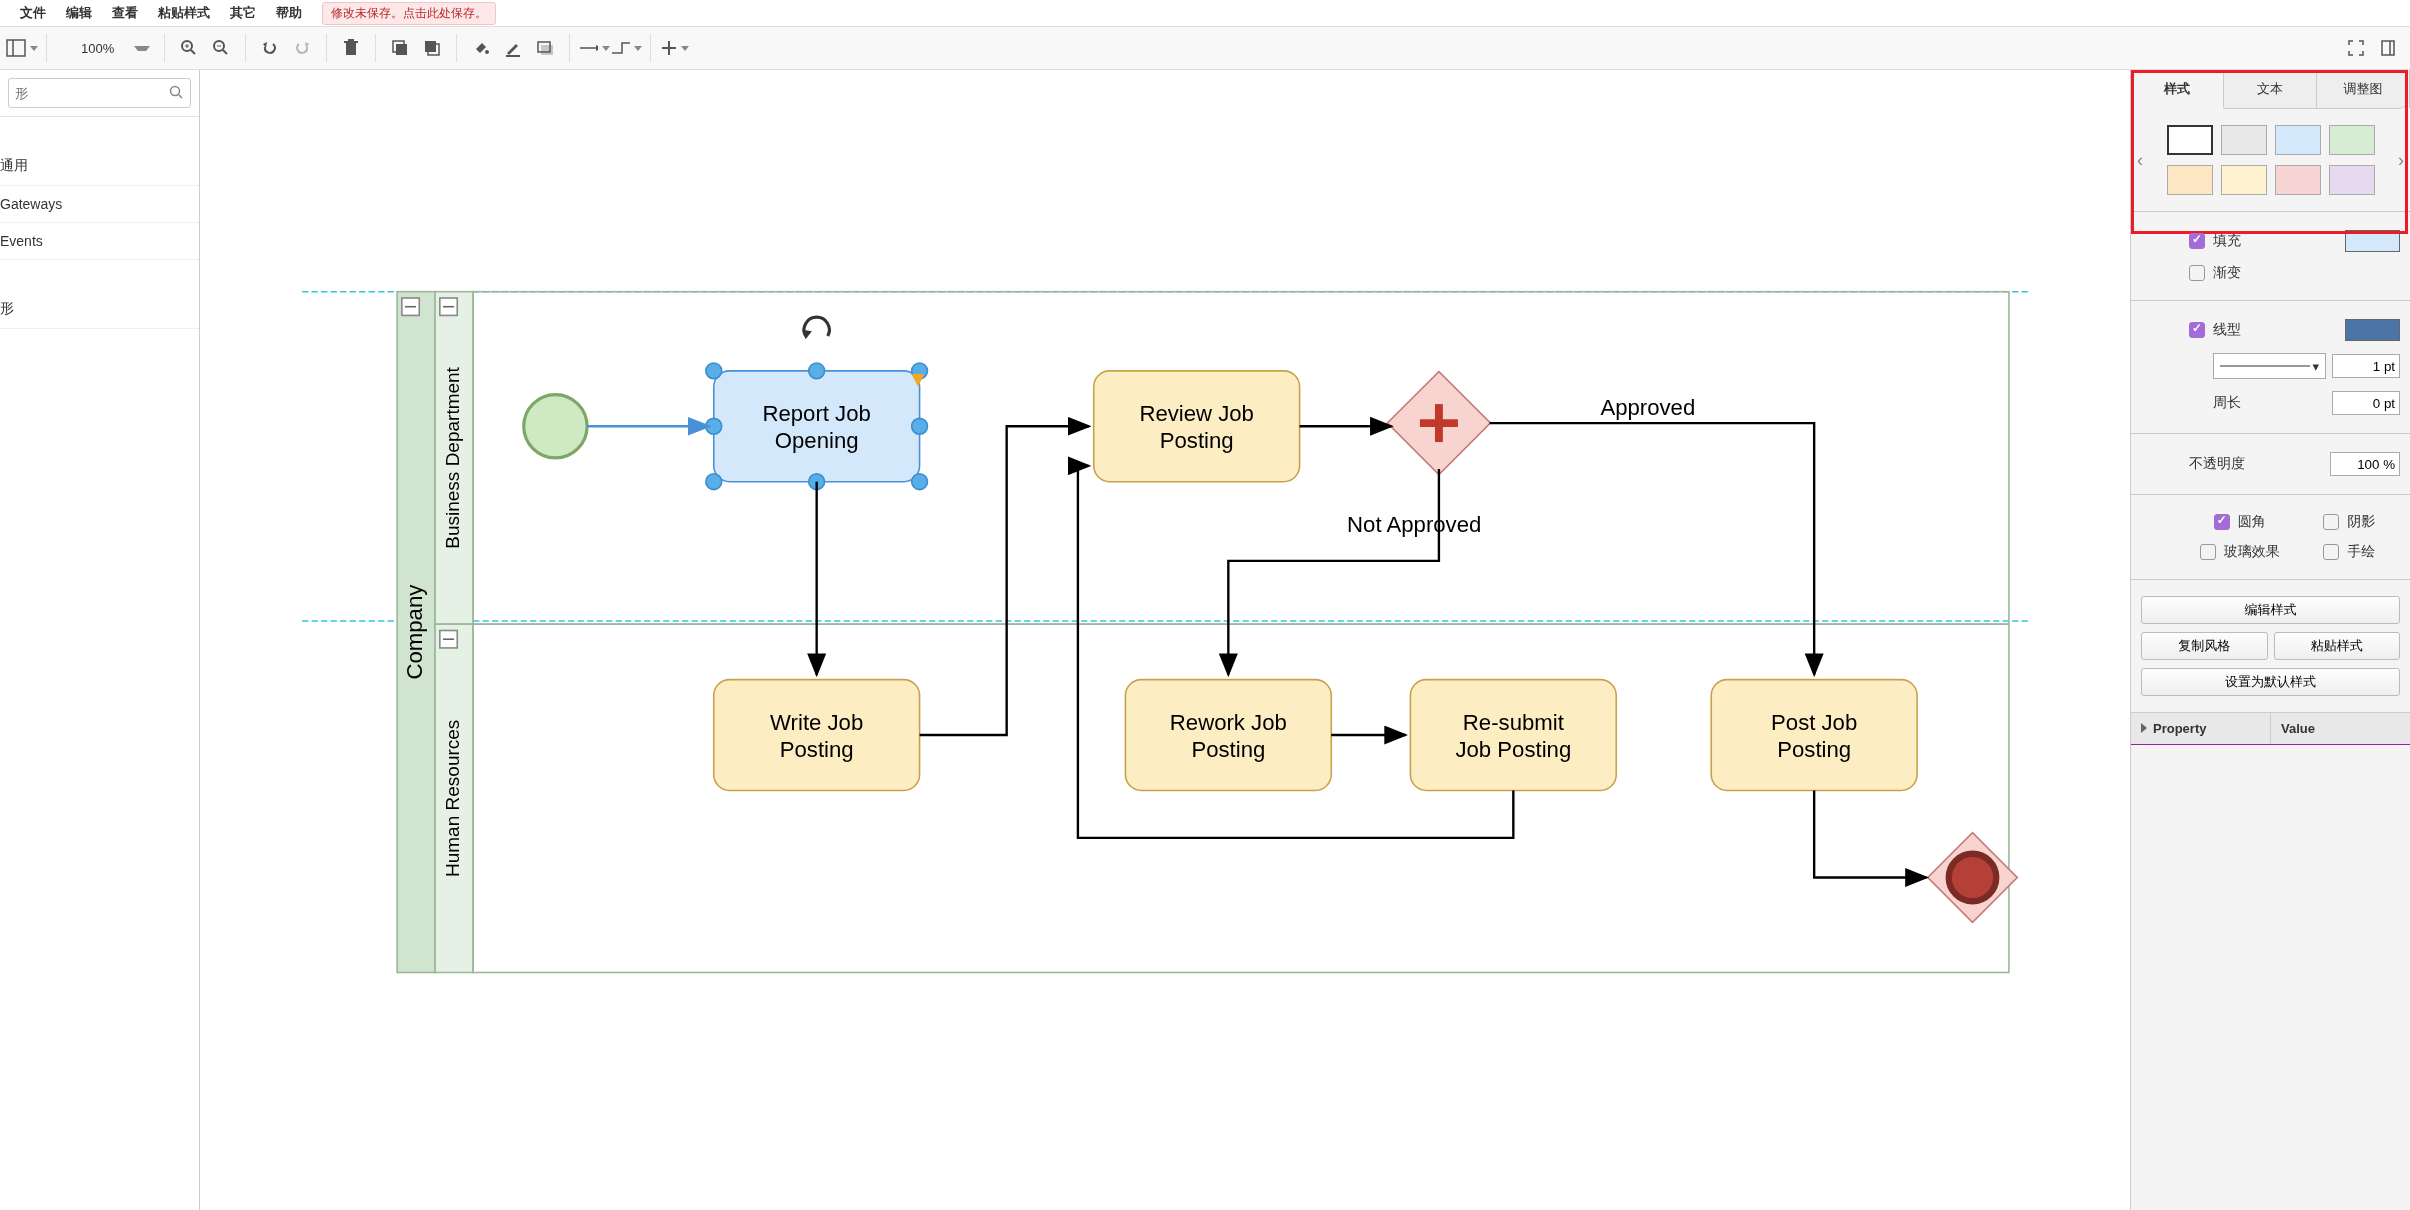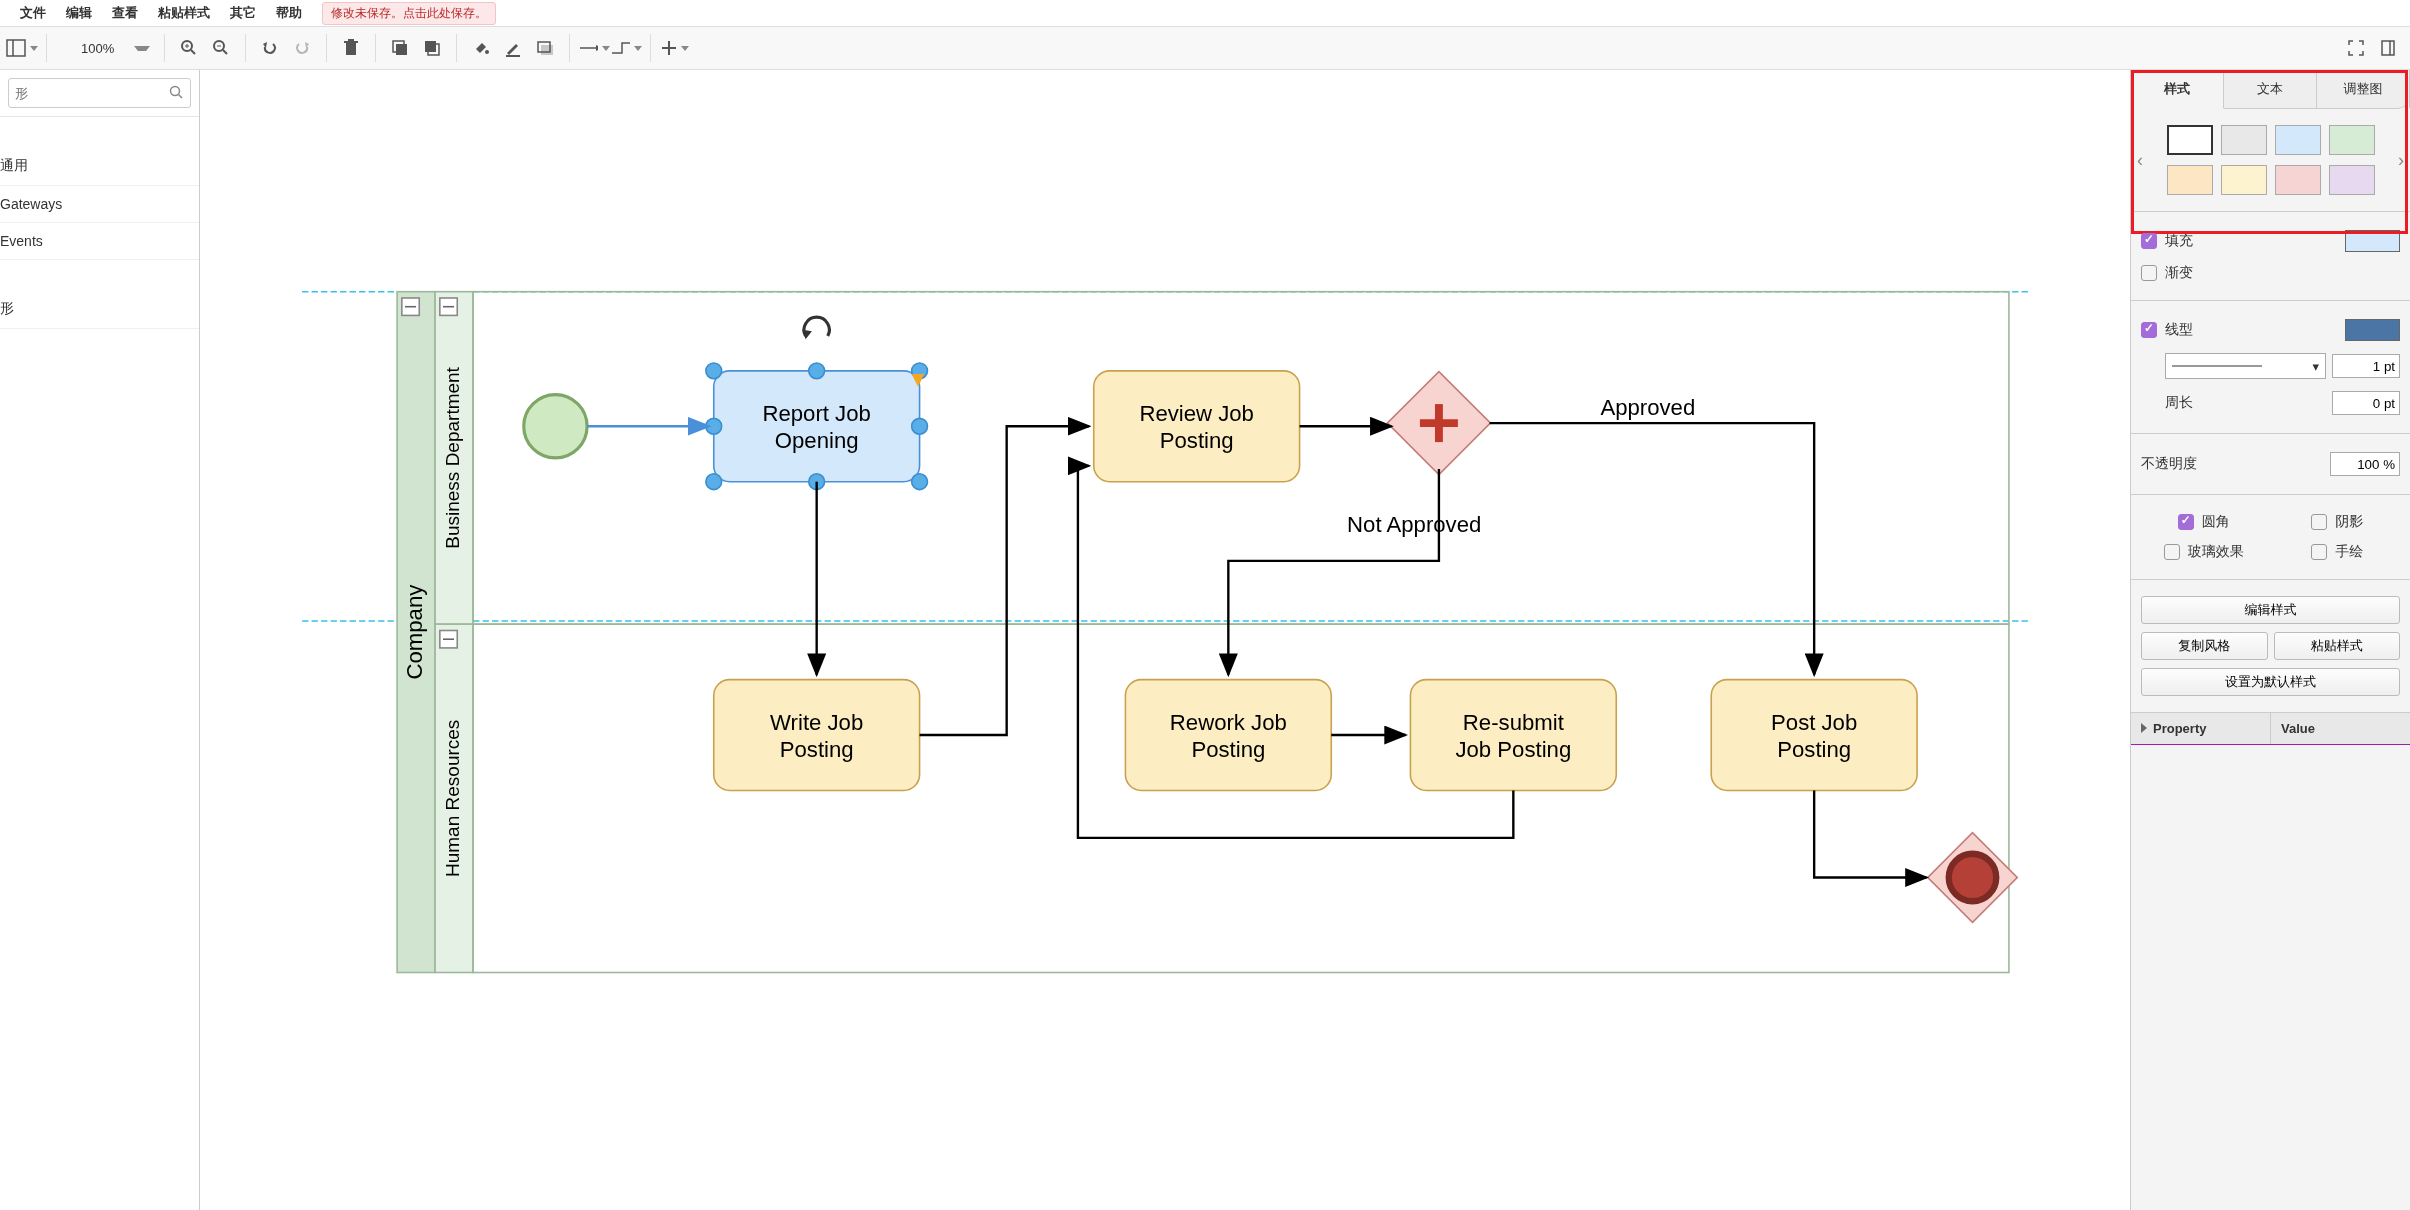"填充" .chk-row { margin-left: none -> 48px }
